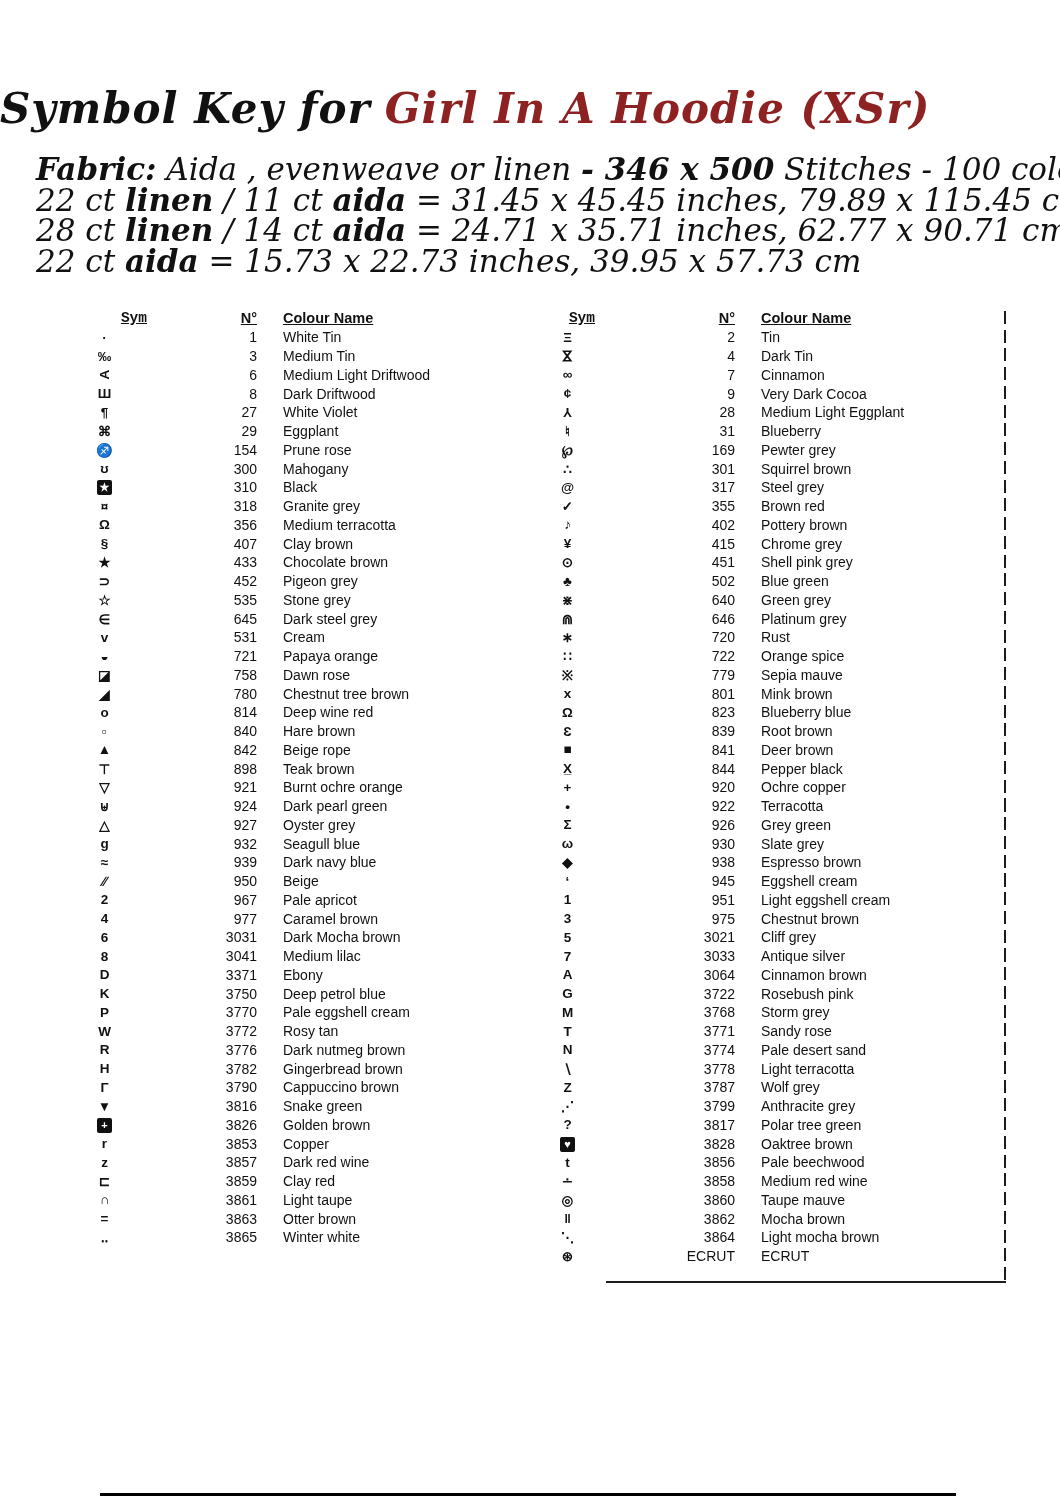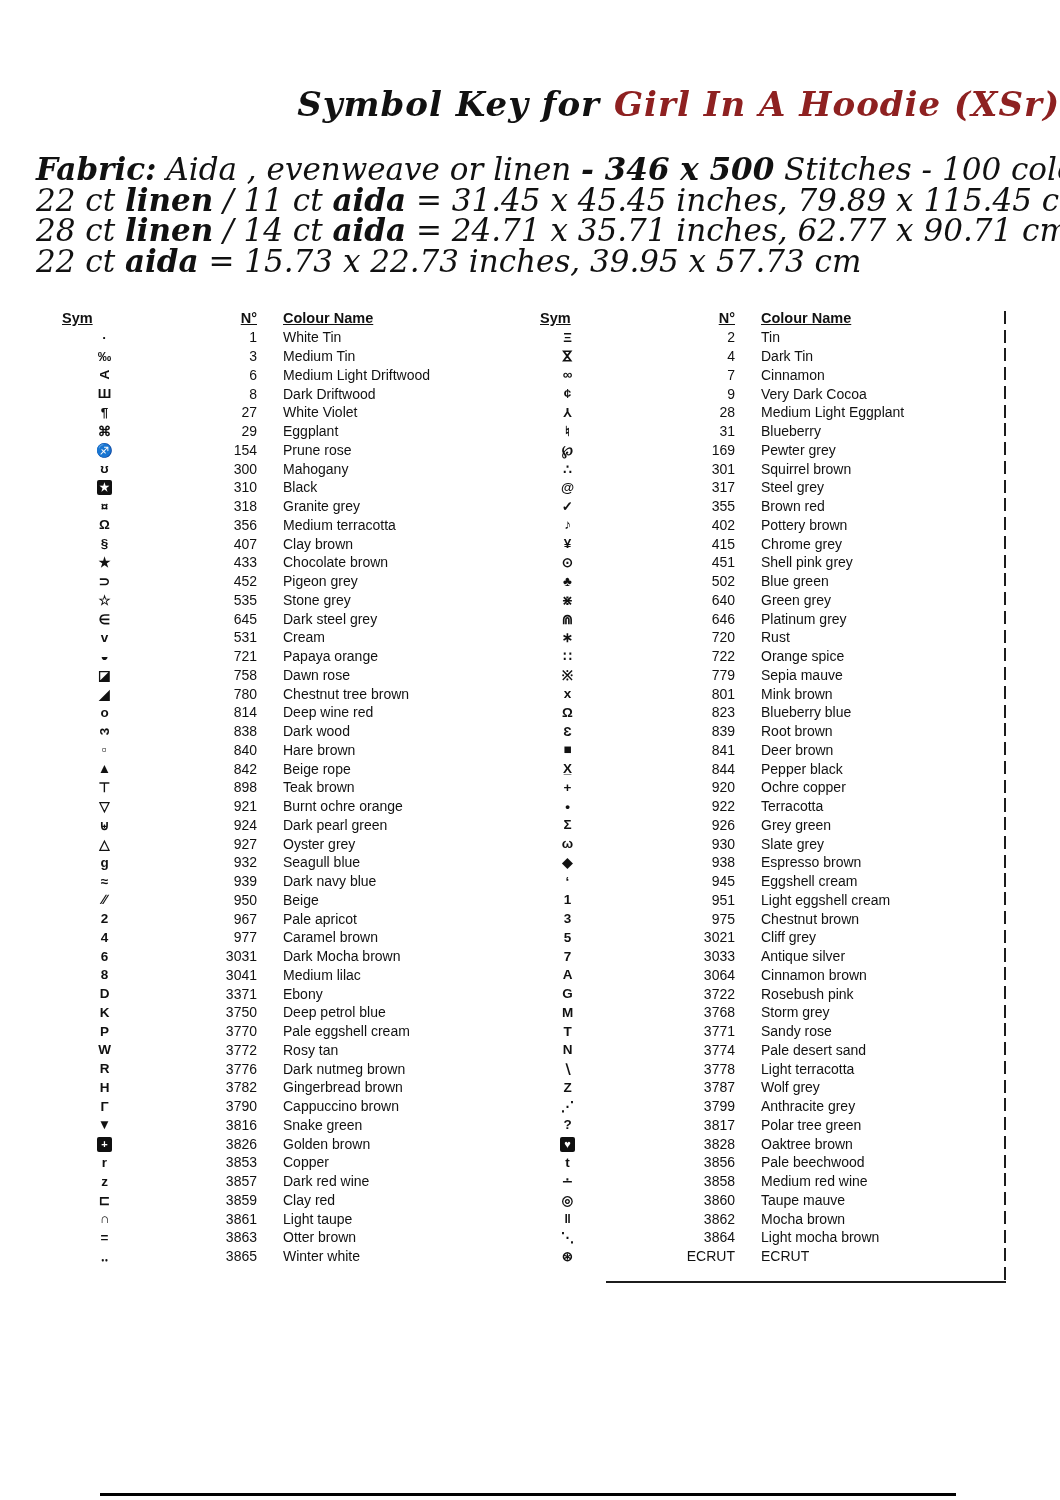"Symbol Key for Girl In" .title { font-size: 34px -> 42px; text-align: right -> left }
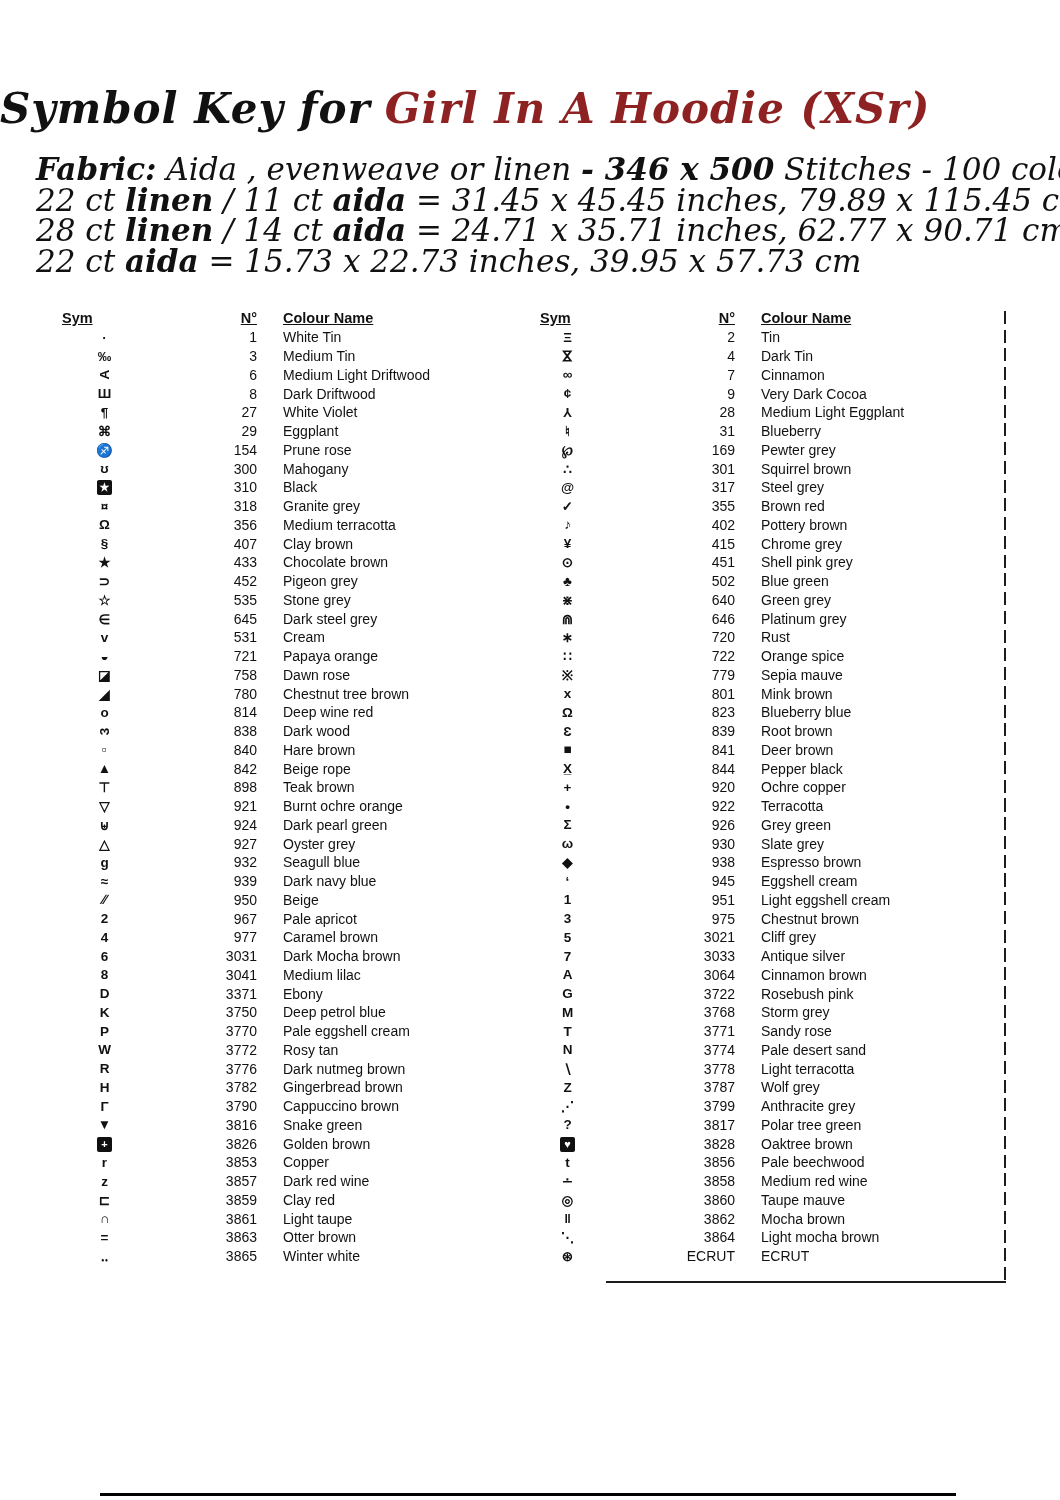"Sym" .h-sym { font-family: none -> Liberation Mono, monospace; text-align: left -> right }
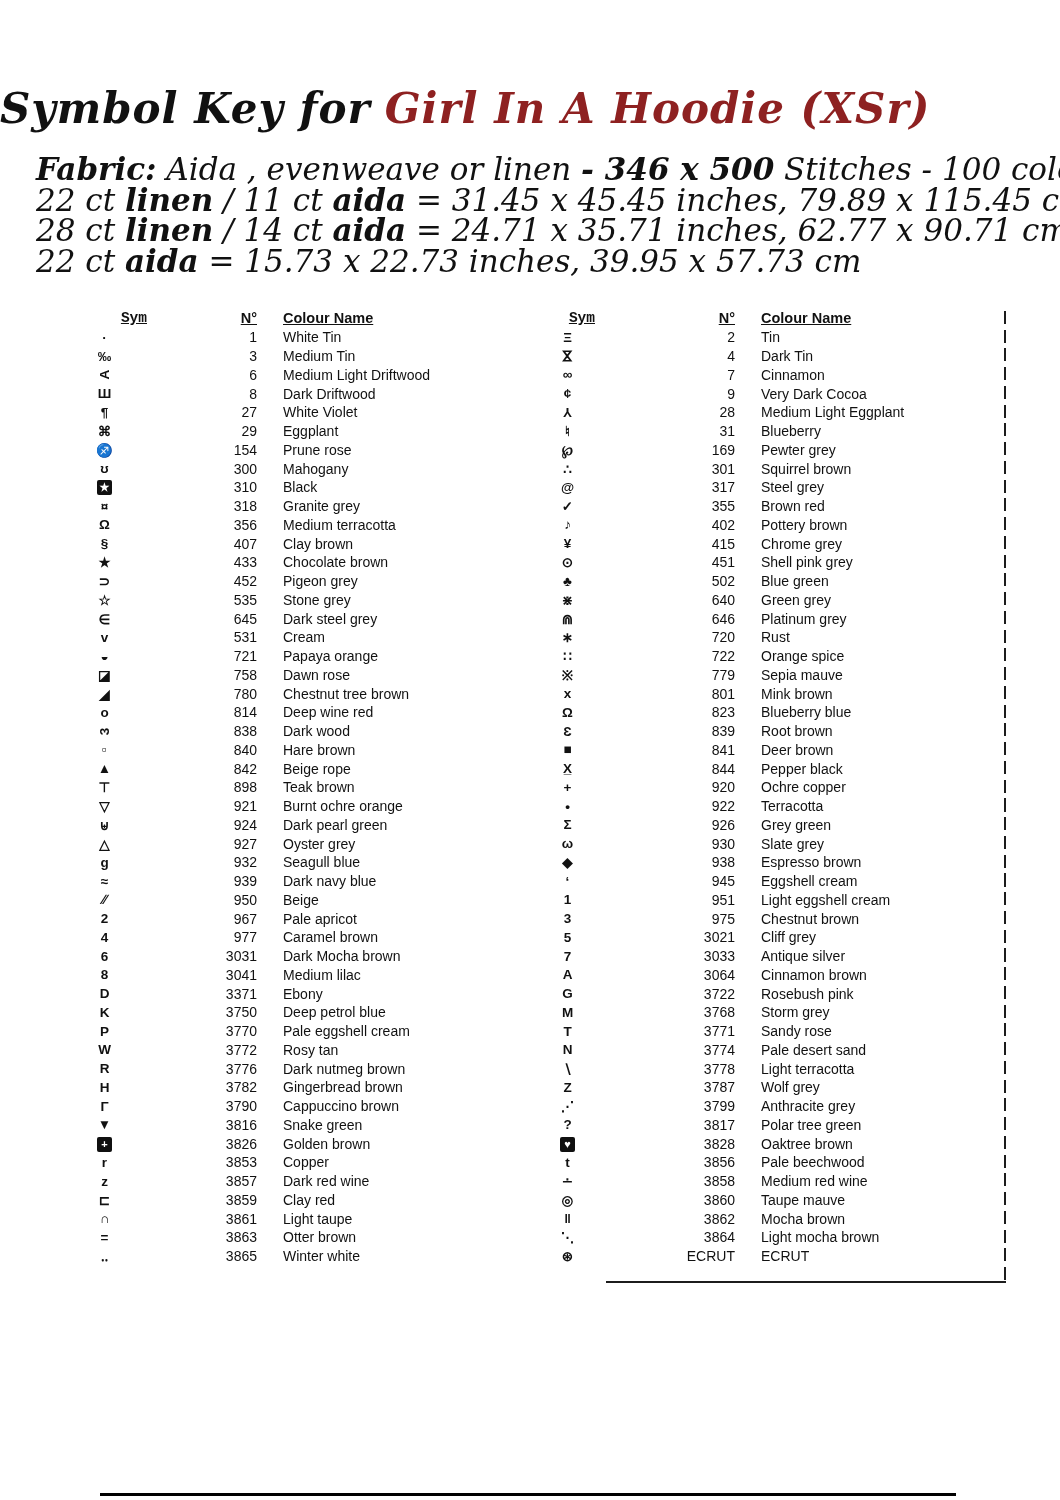"838" div.row { html: <div> <span><span>3</span></span> <span>838</span> <span>Dark wood</span> </div> -> none }
